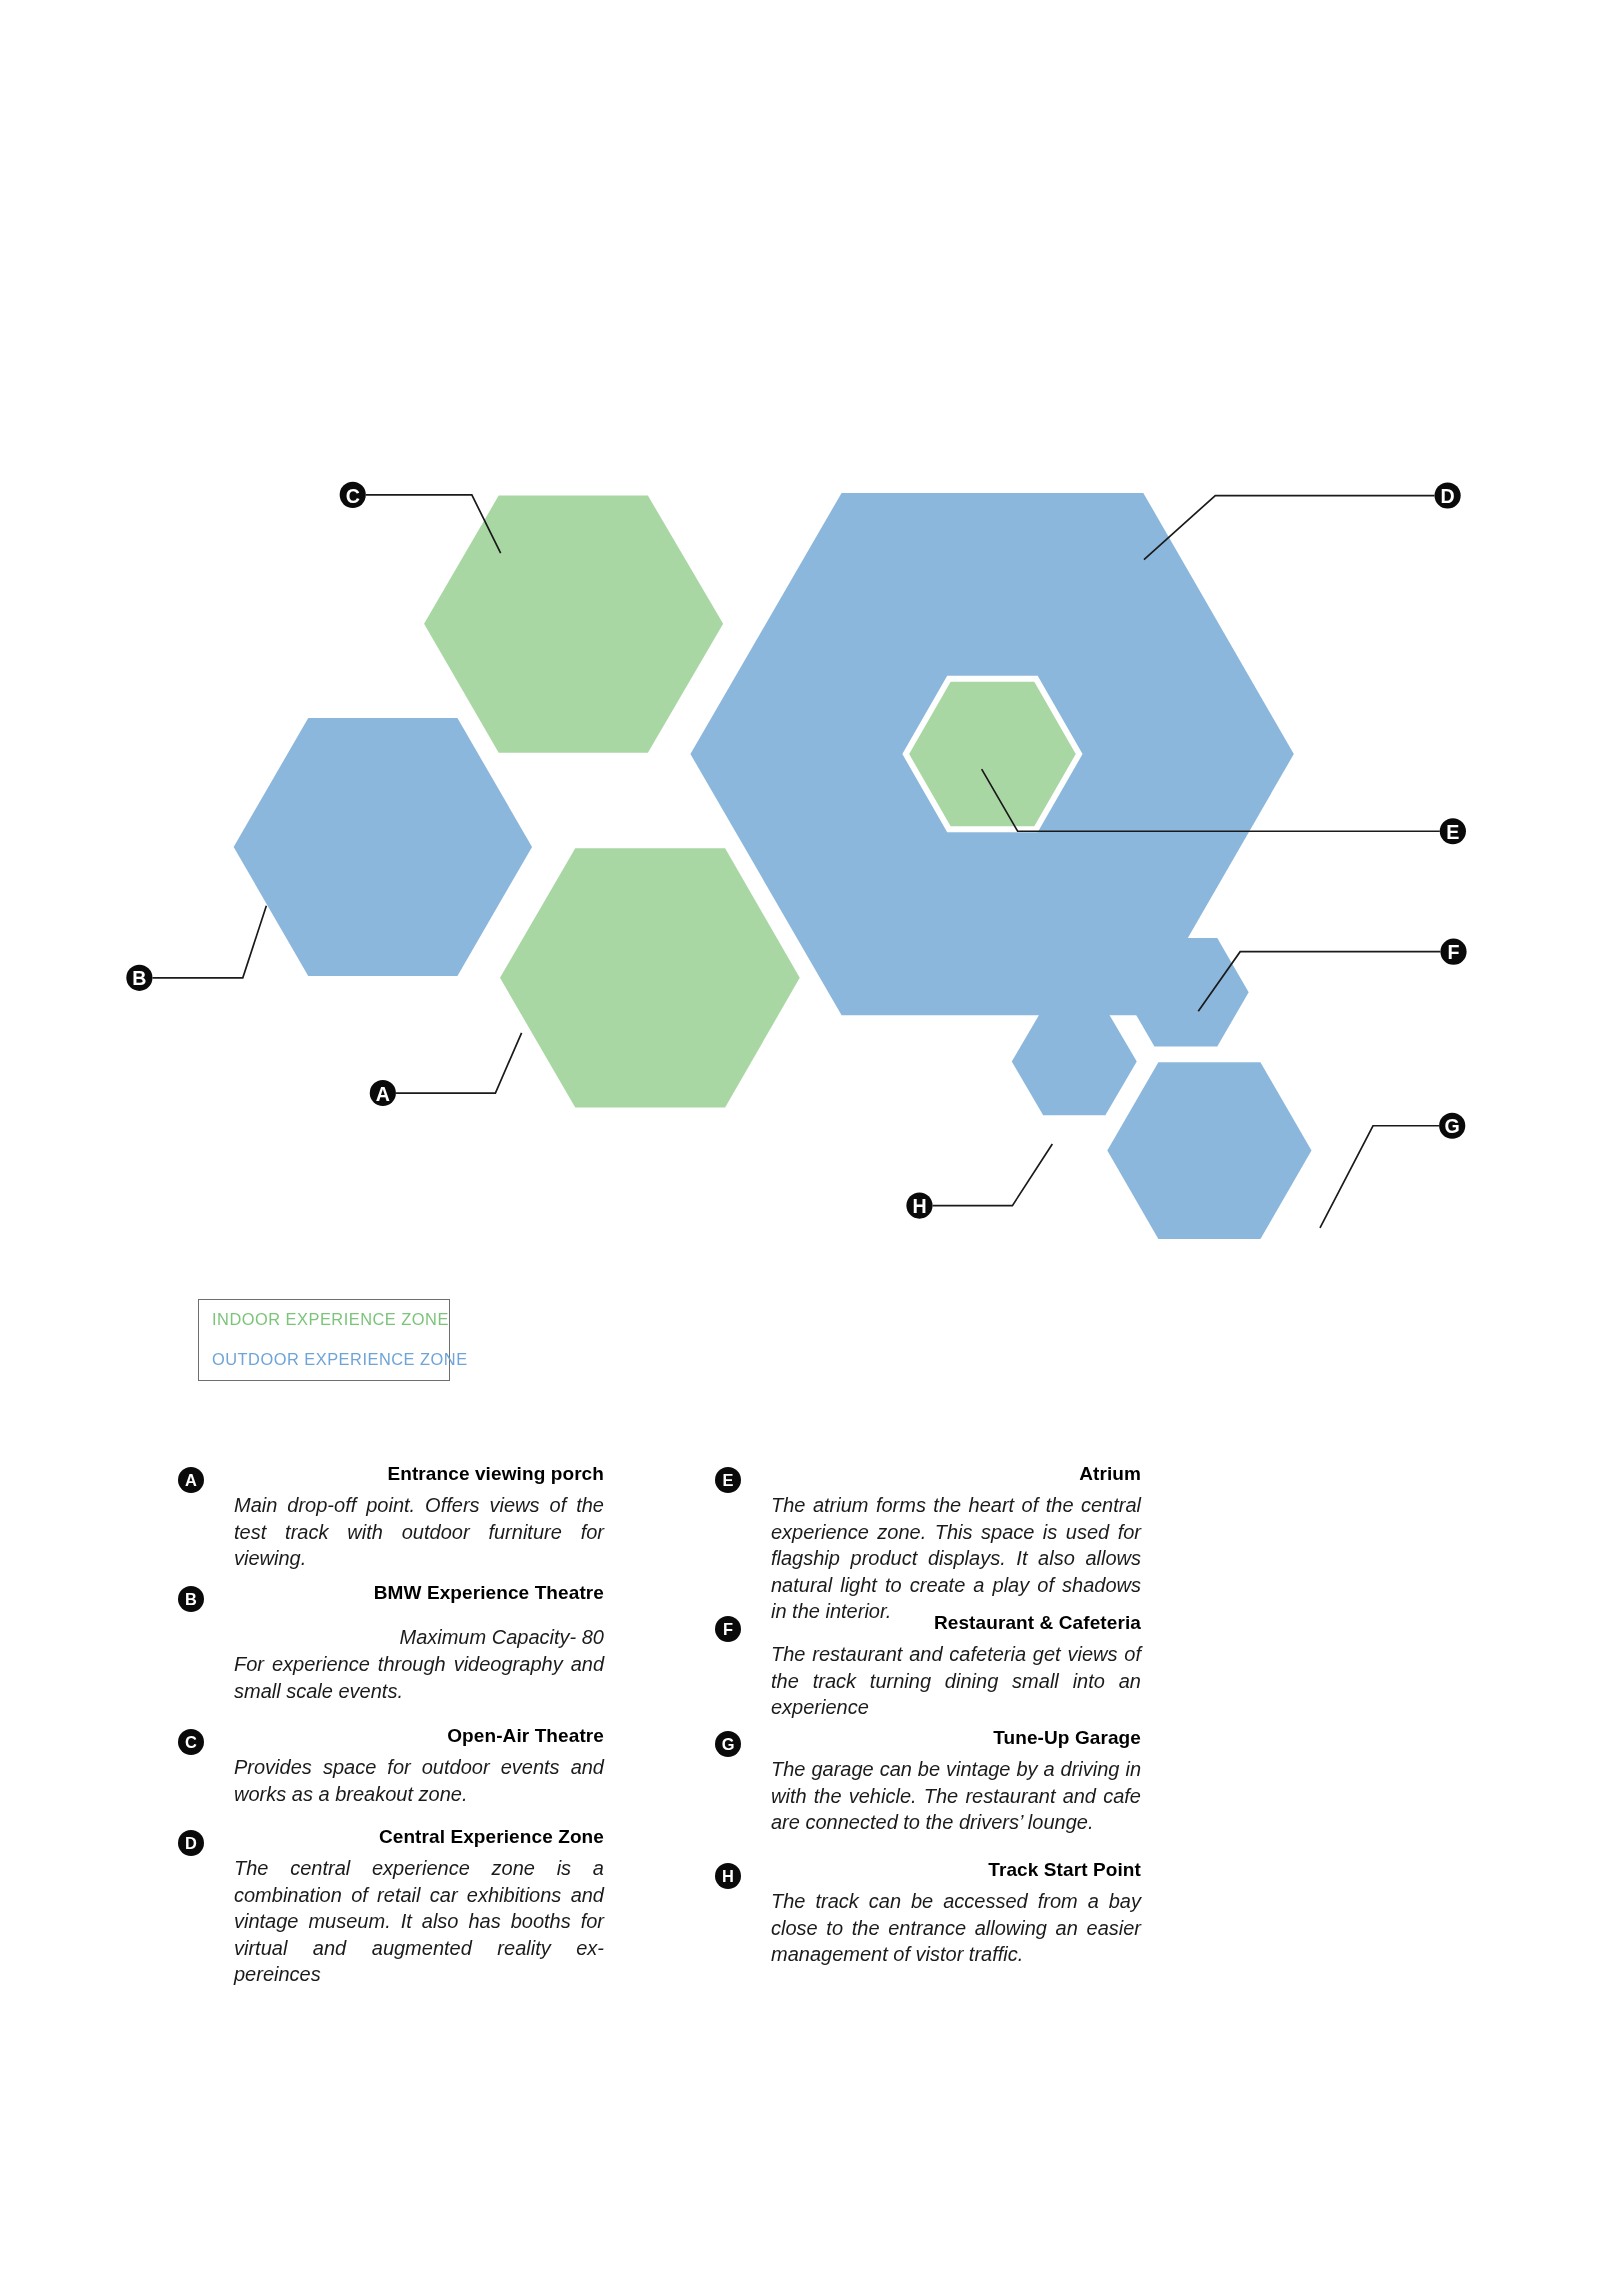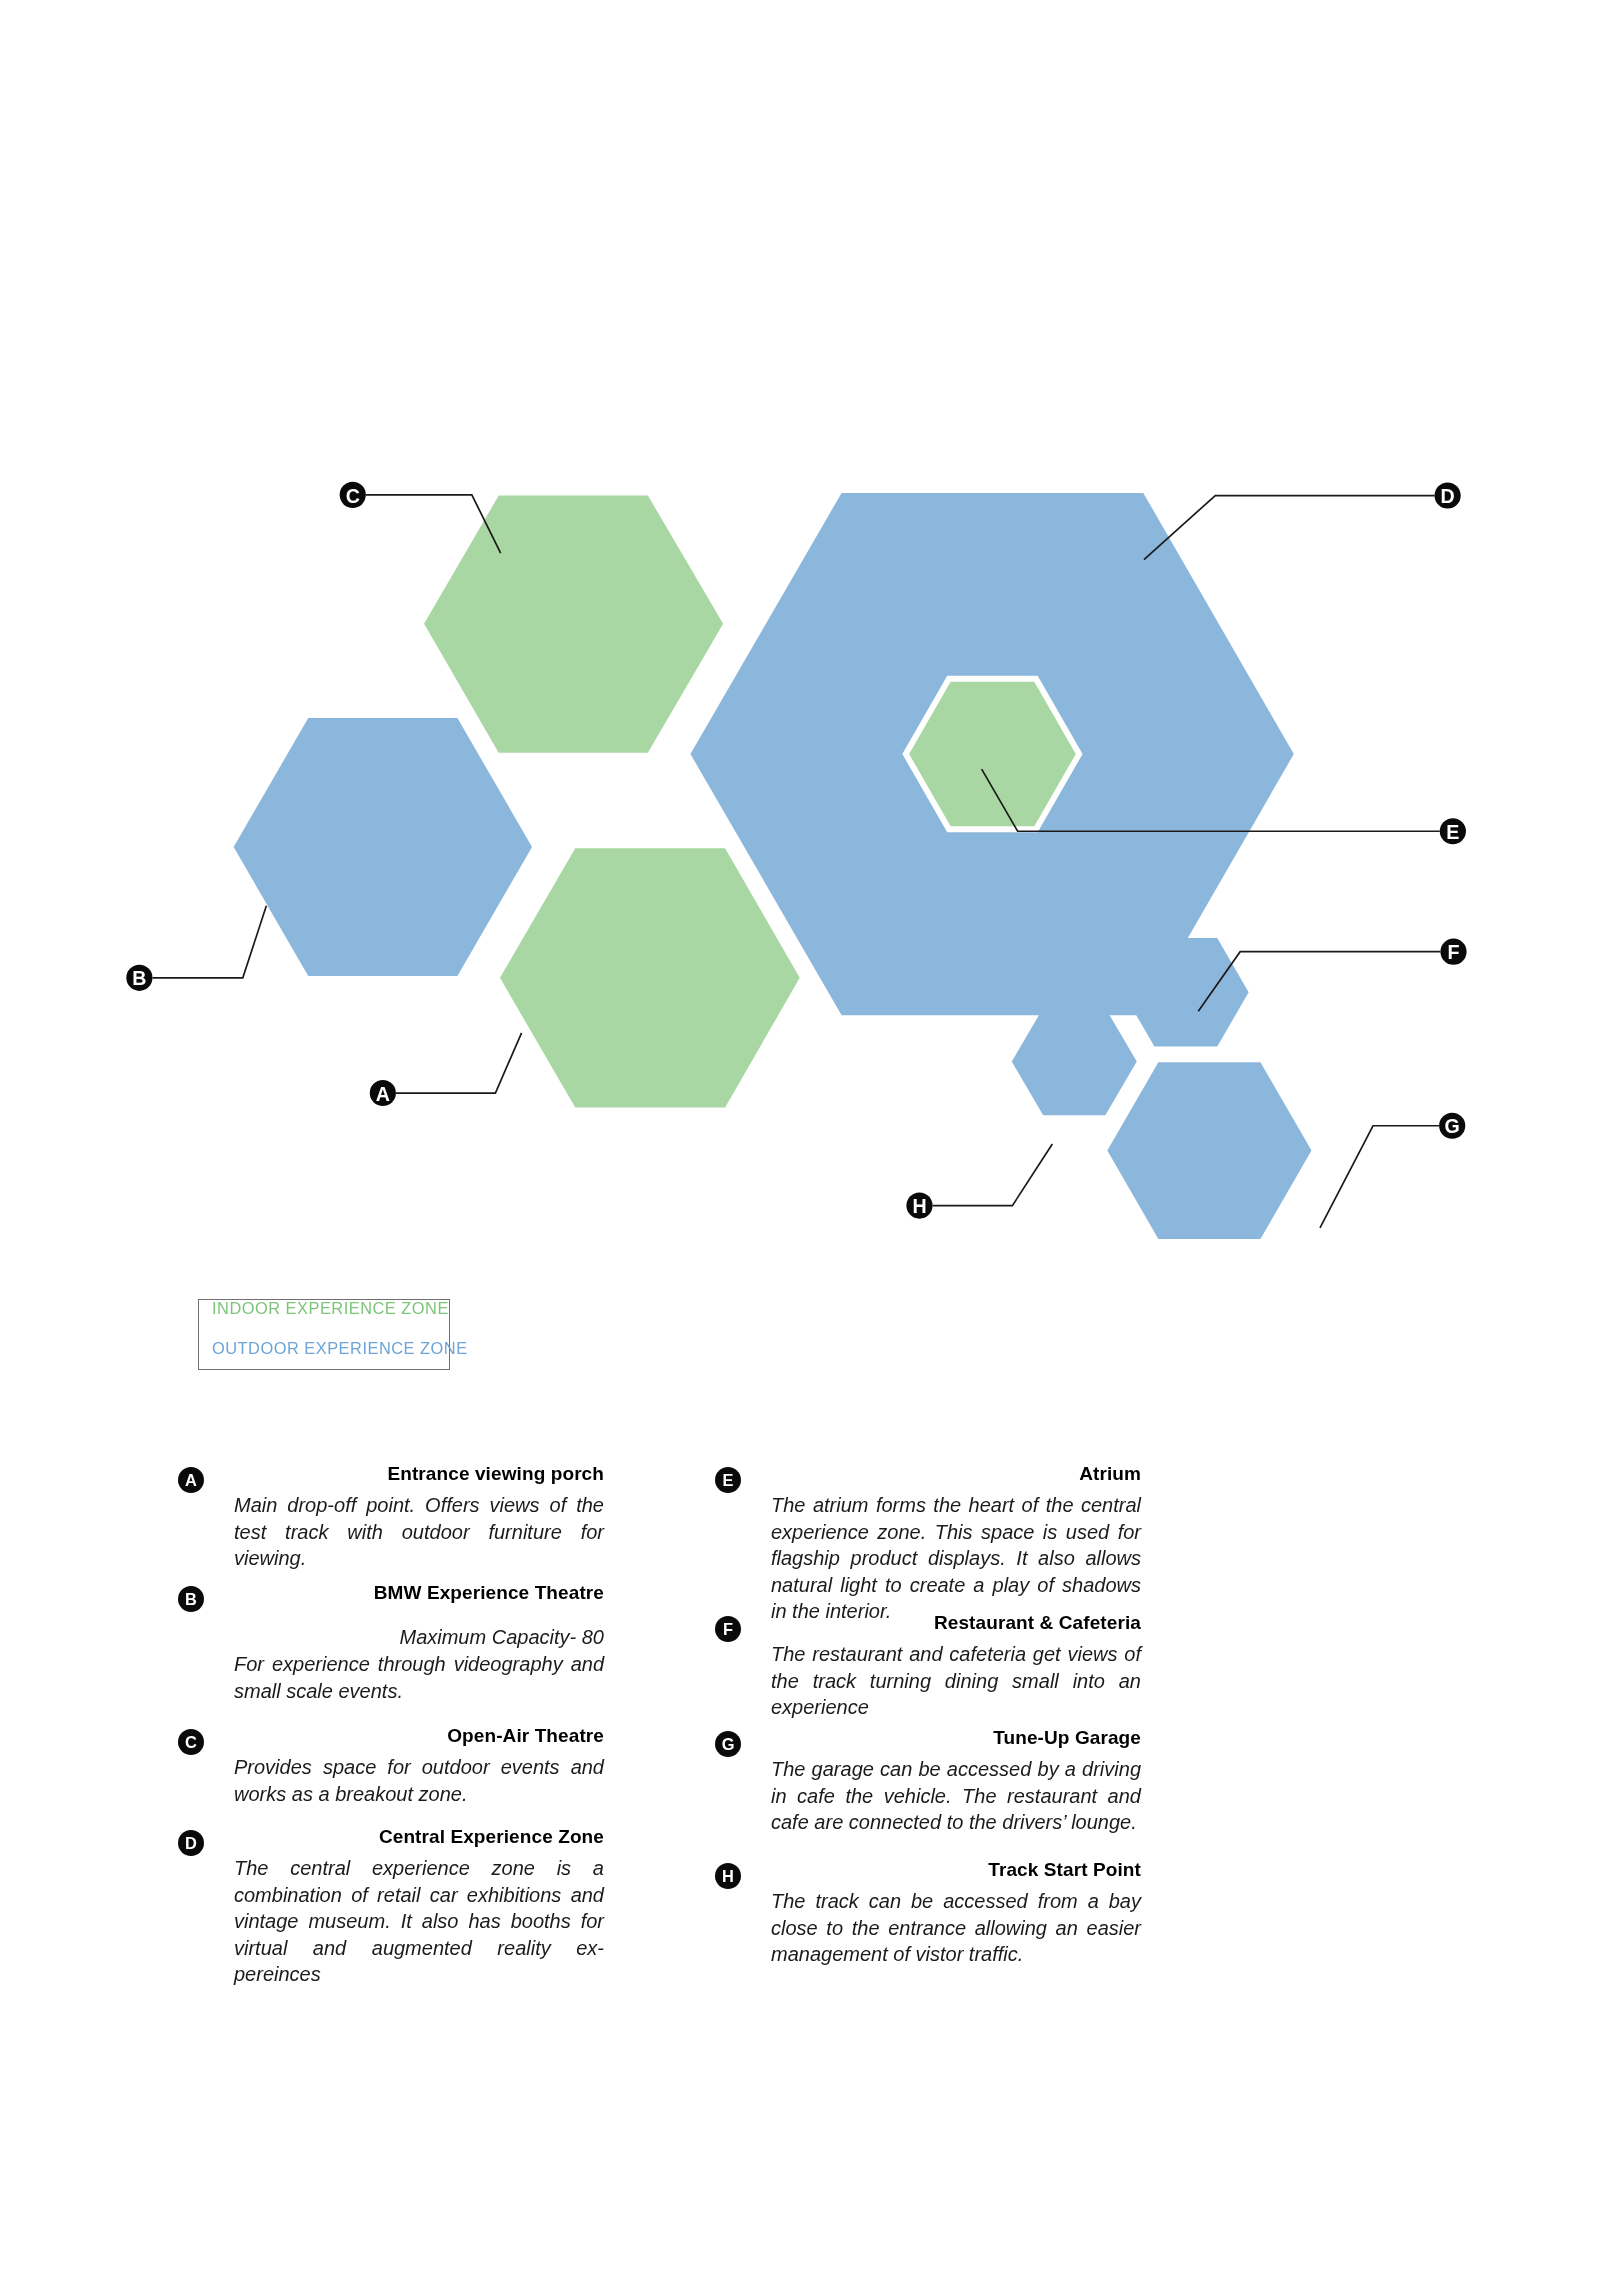"INDOOR EXPERIENCE ZONE" #zone-legend { padding: 0 13px 13px 13px -> 11px 13px 13px 13px }
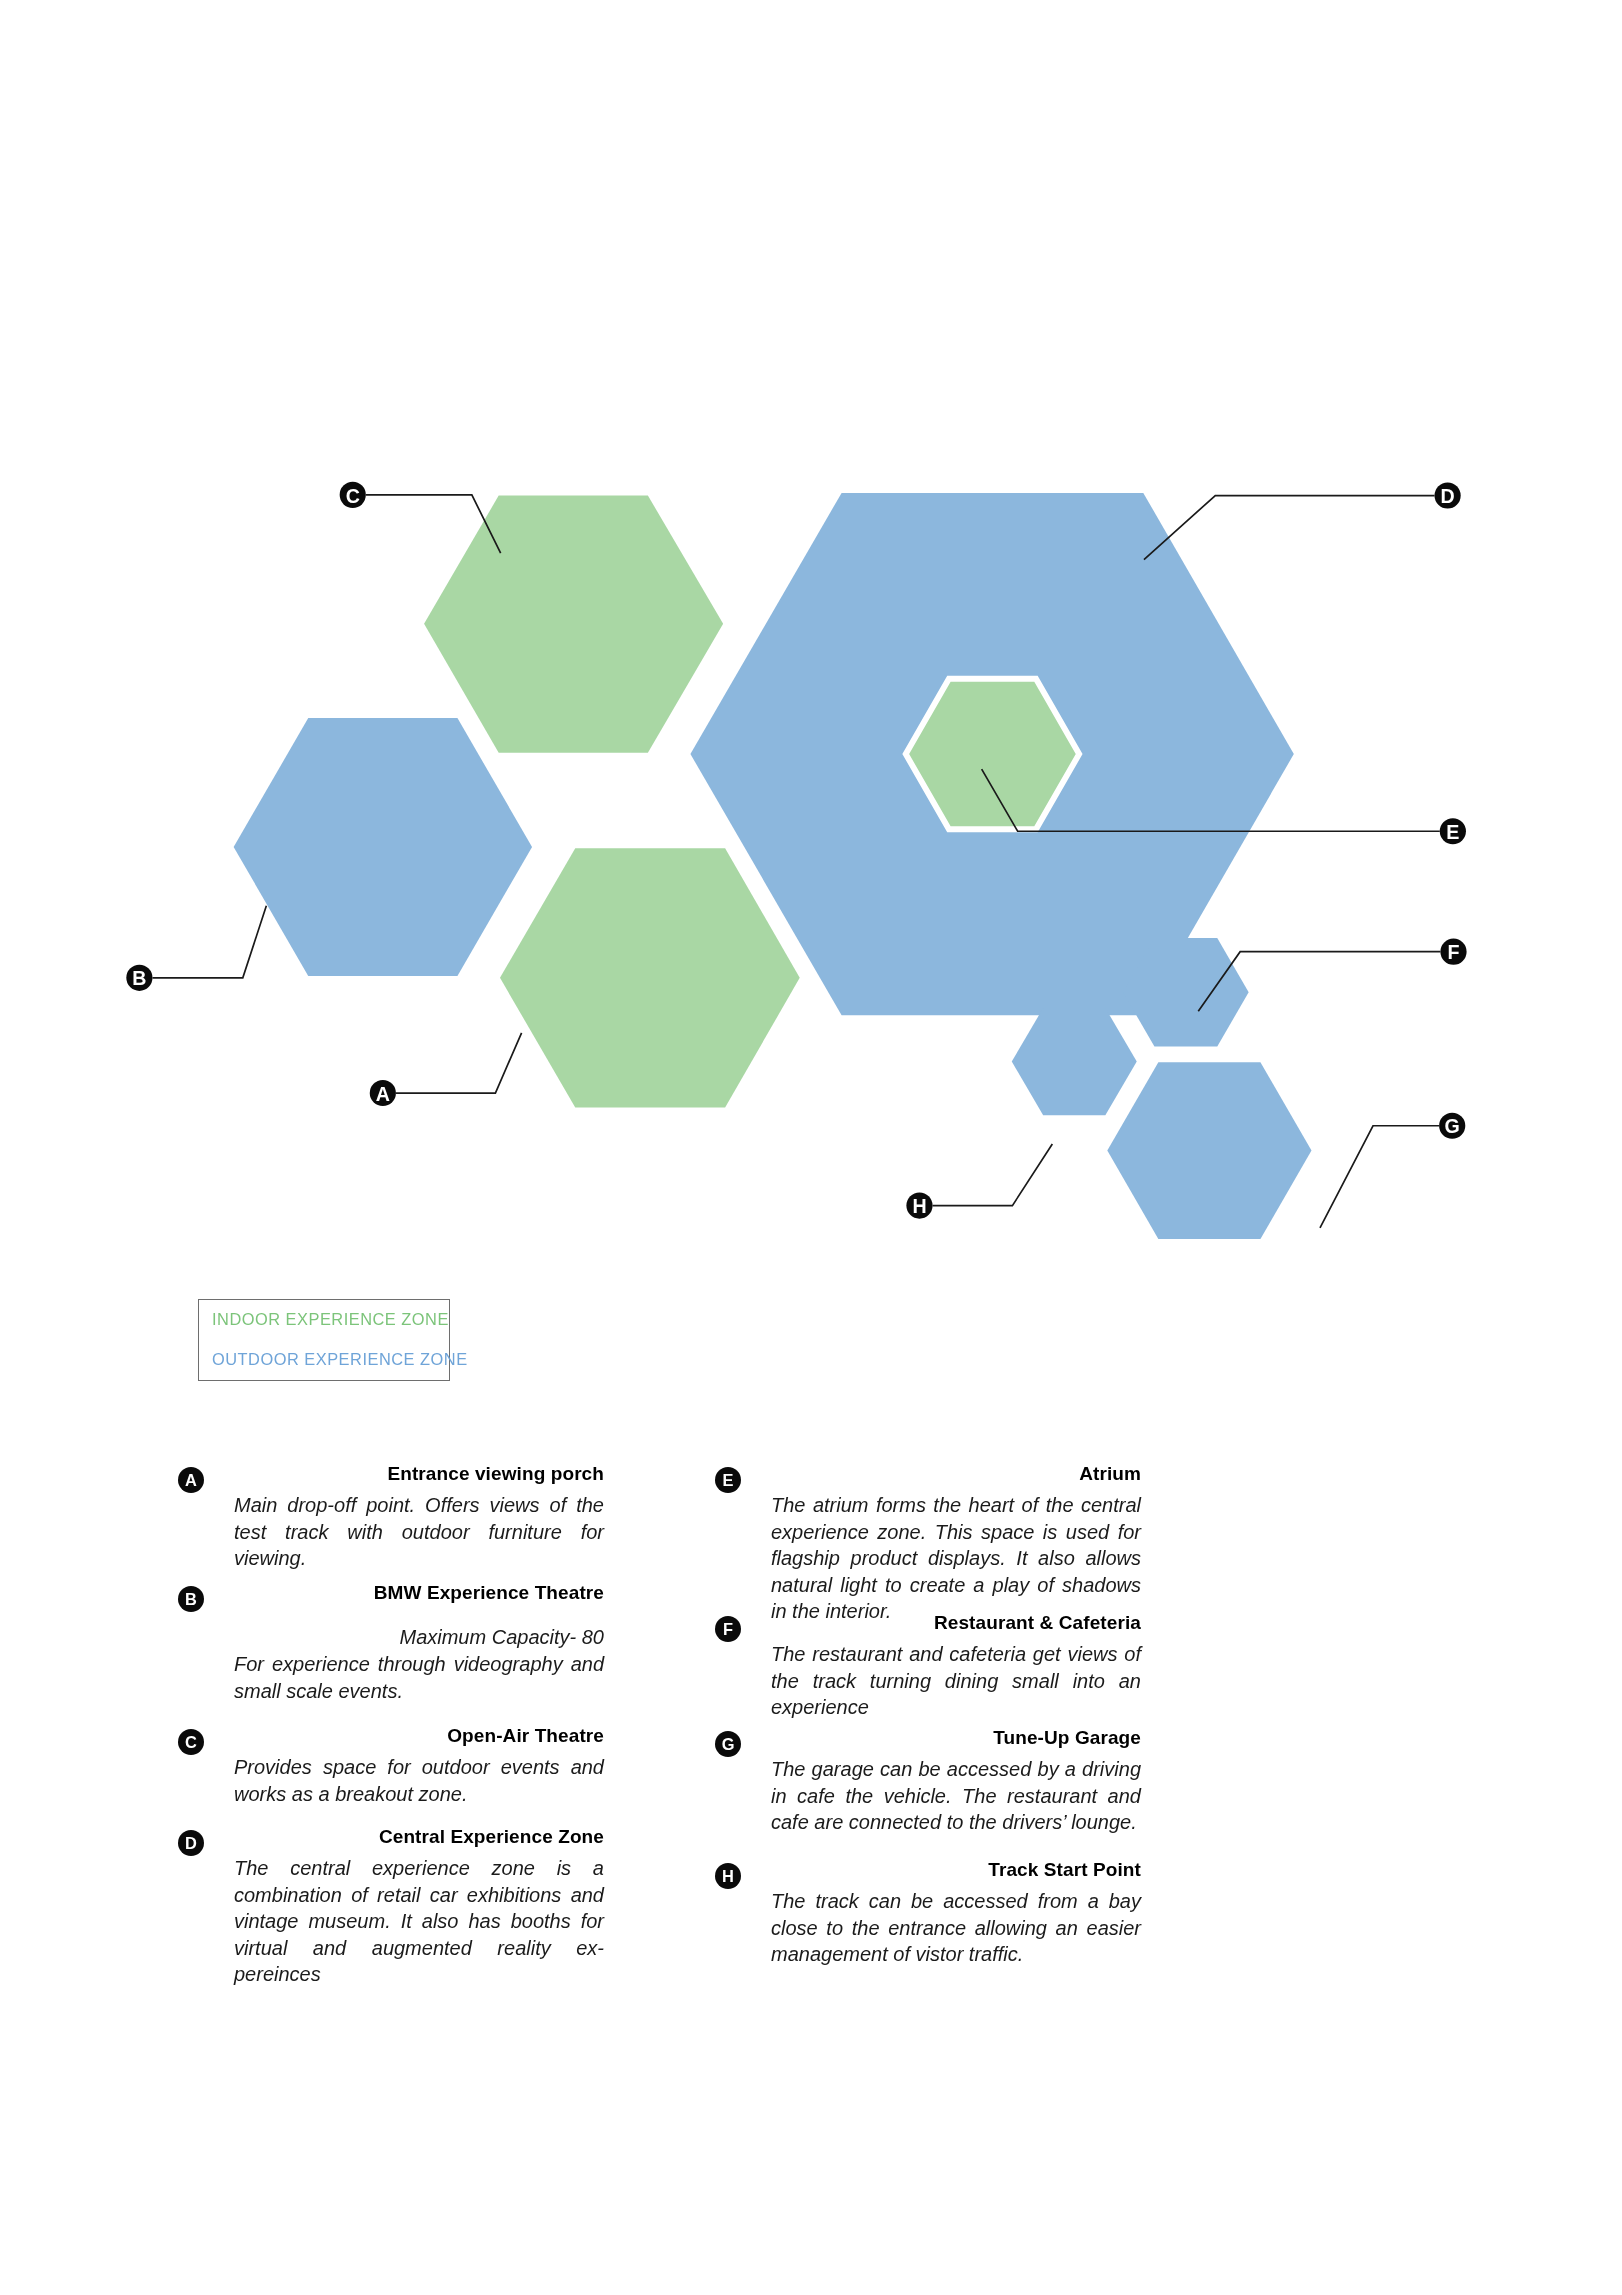"The garage can be accessed" p.key-desc { text: accessed by a driving in cafe -> vintage by a driving in with }
